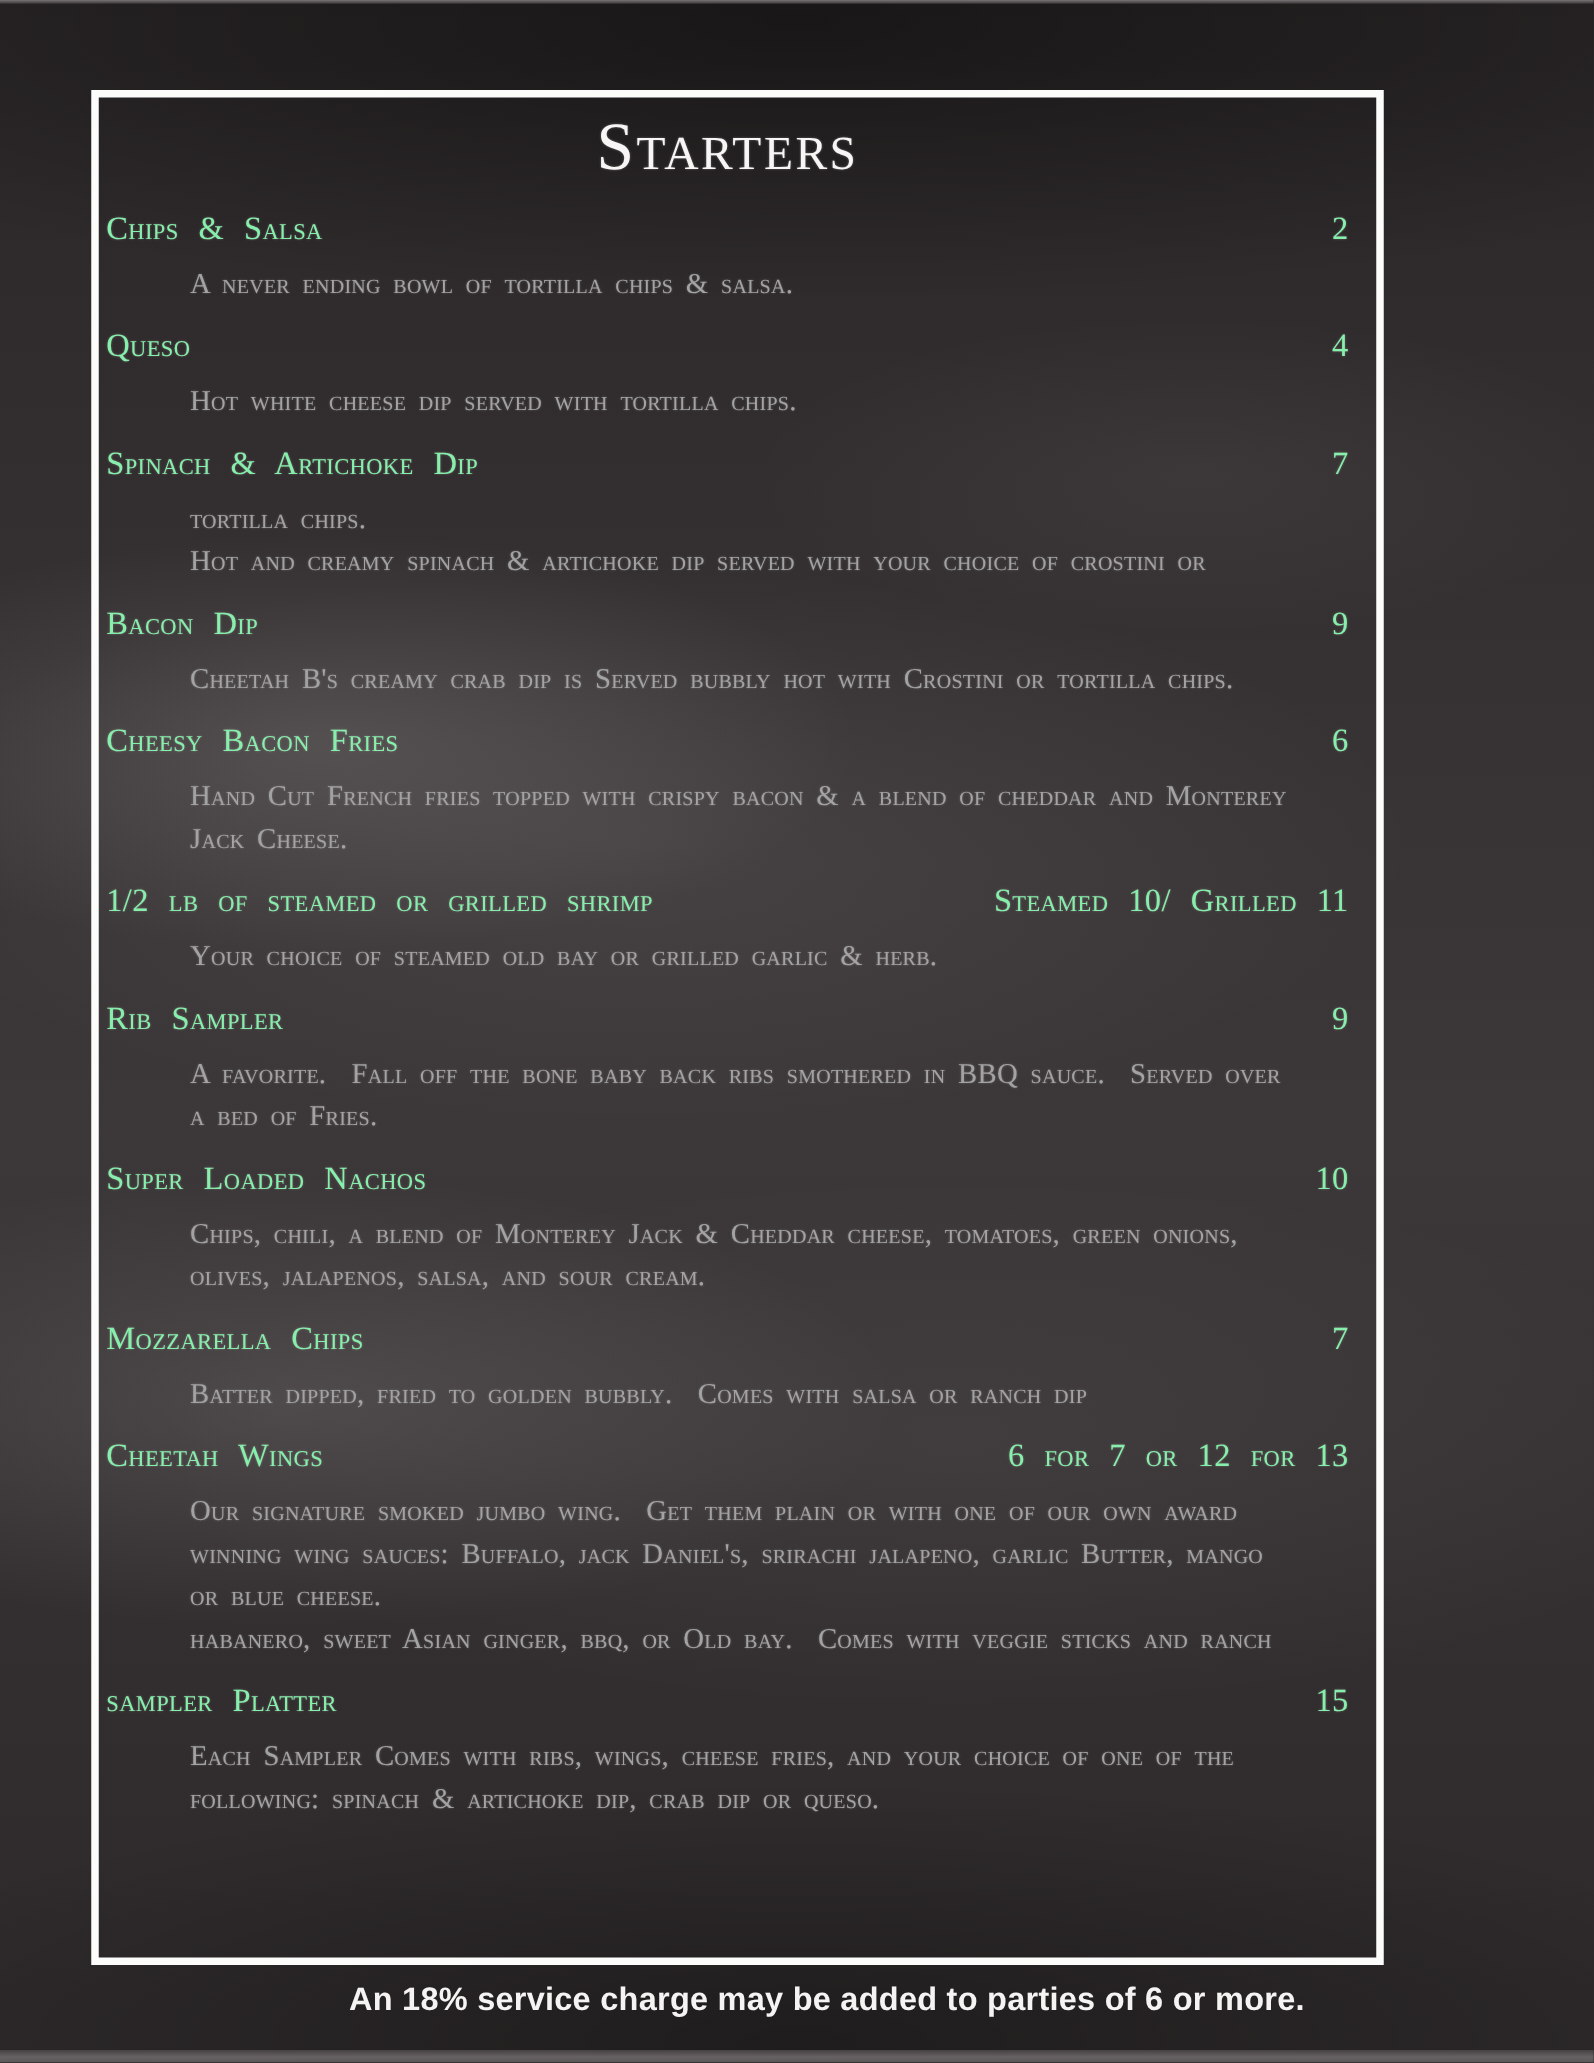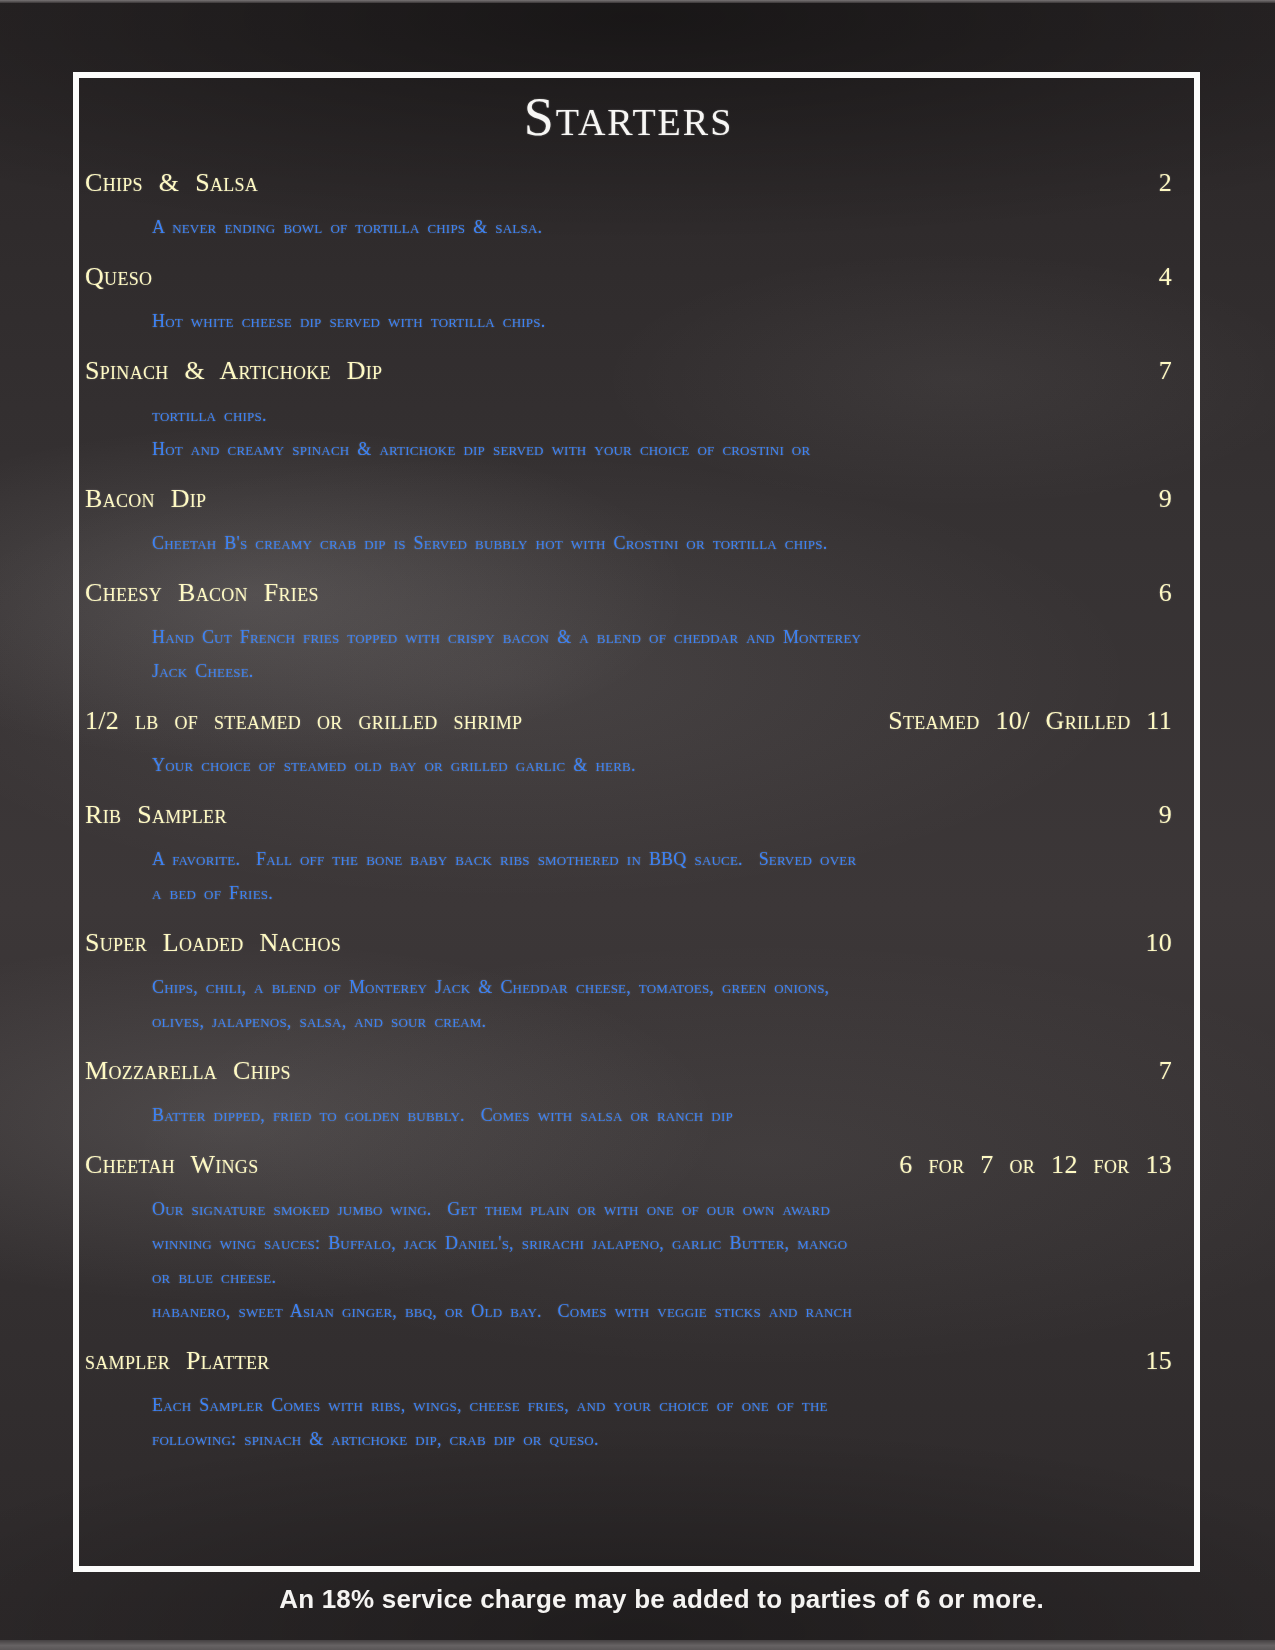"Starters" .frame { width: 1127px -> 1034px }
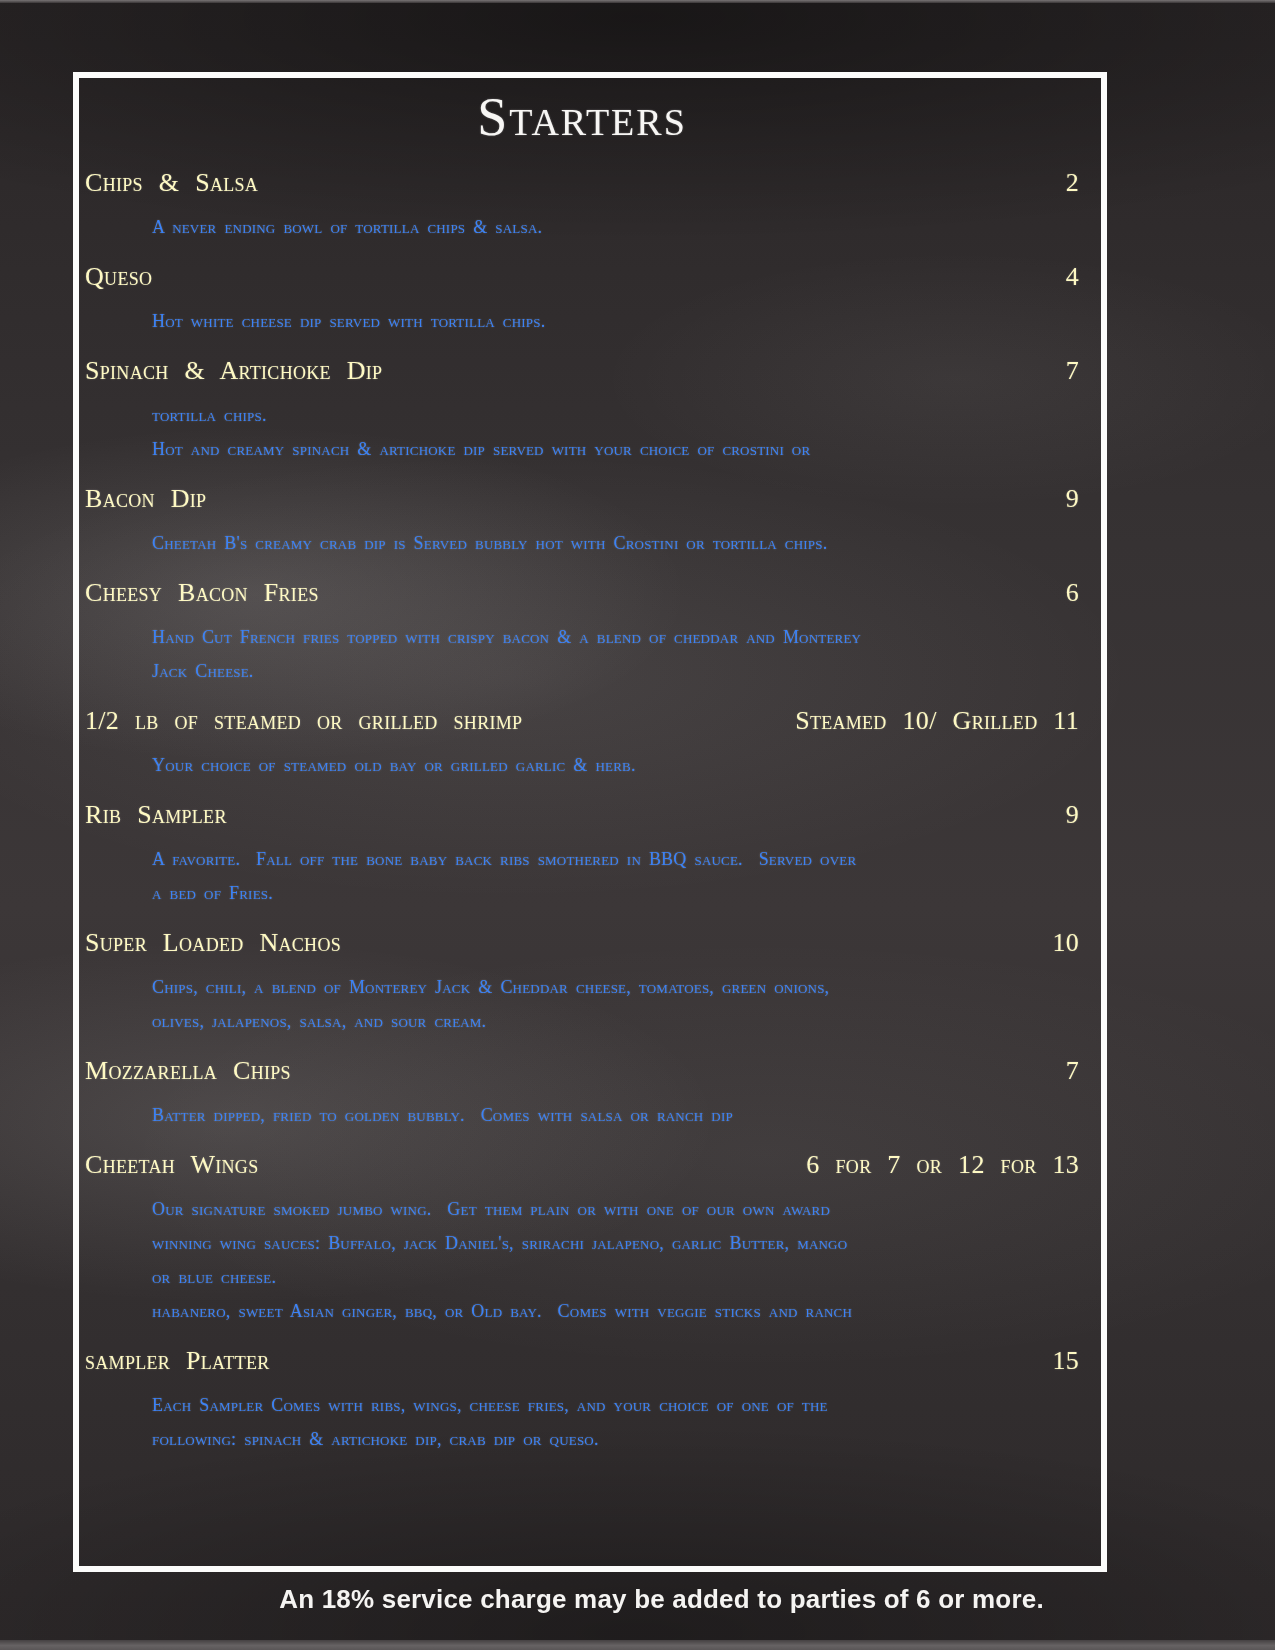"Chips & Salsa" .item-head { color: #fef9c3 -> #86efac }
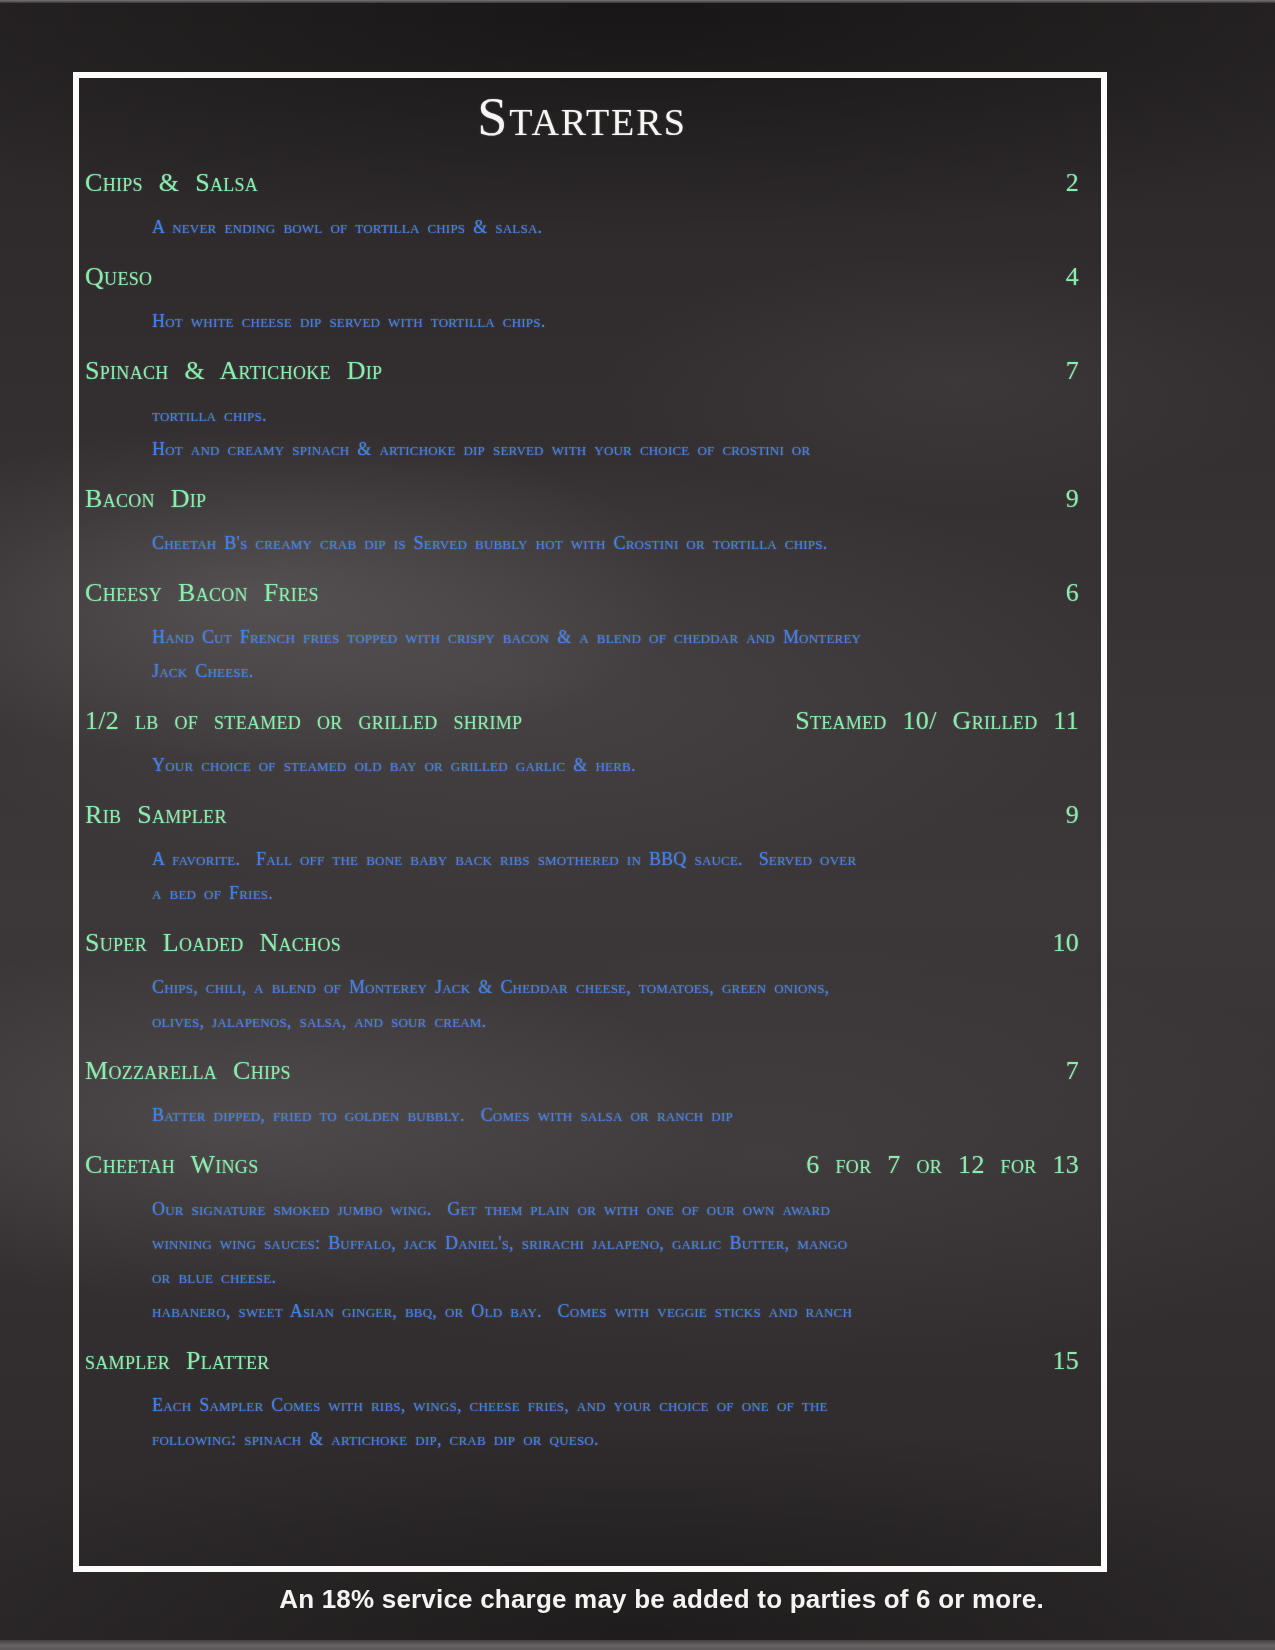"A never ending bowl of" .desc-line { color: #3b82f6 -> #a3a3a3; font-size: 18px -> 23px }
